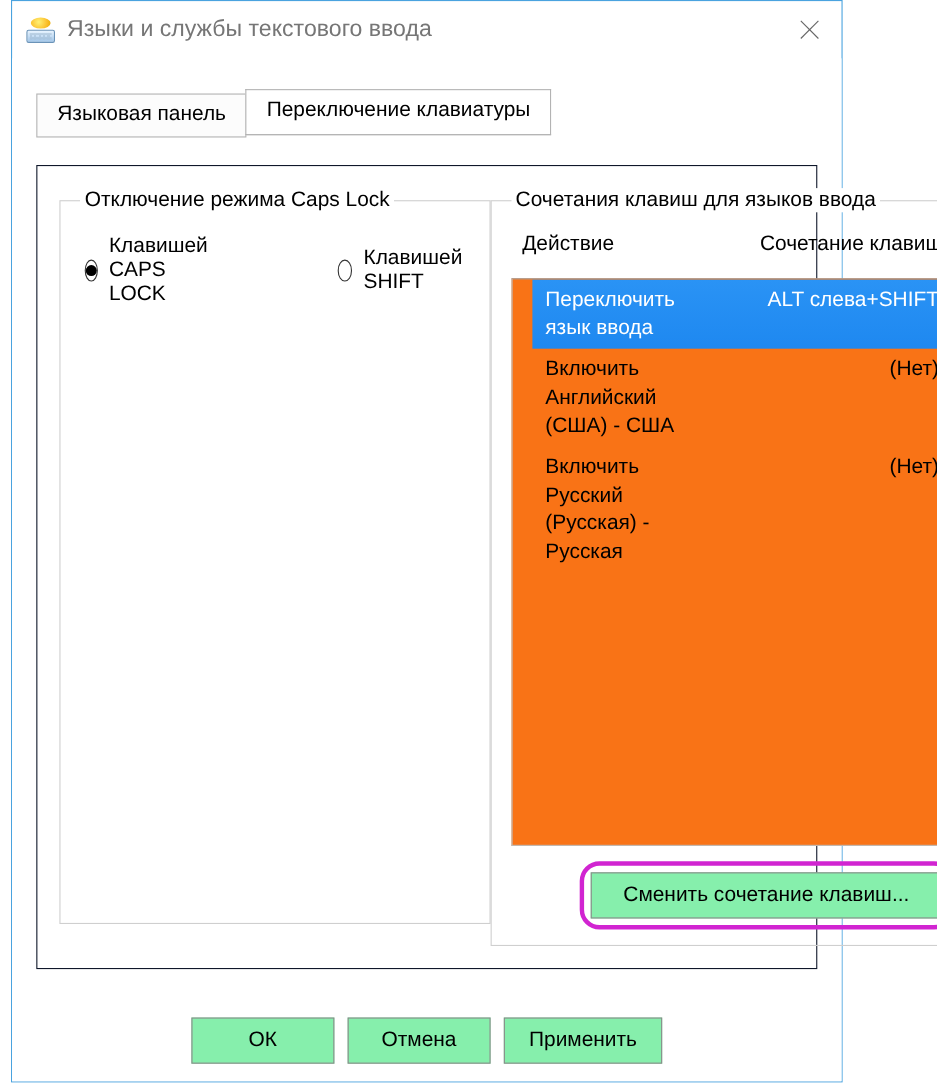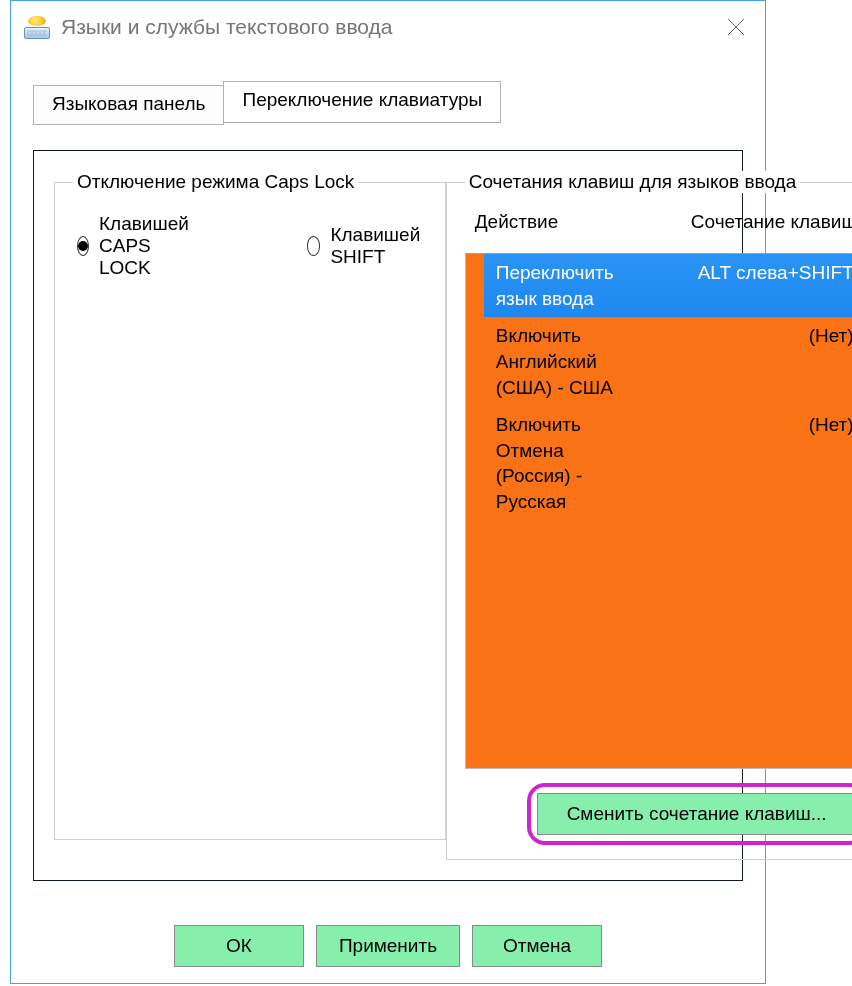"Включить Отмена (Россия) - Русская" div.col-action { text: Отмена (Россия -> Русский (Русская }
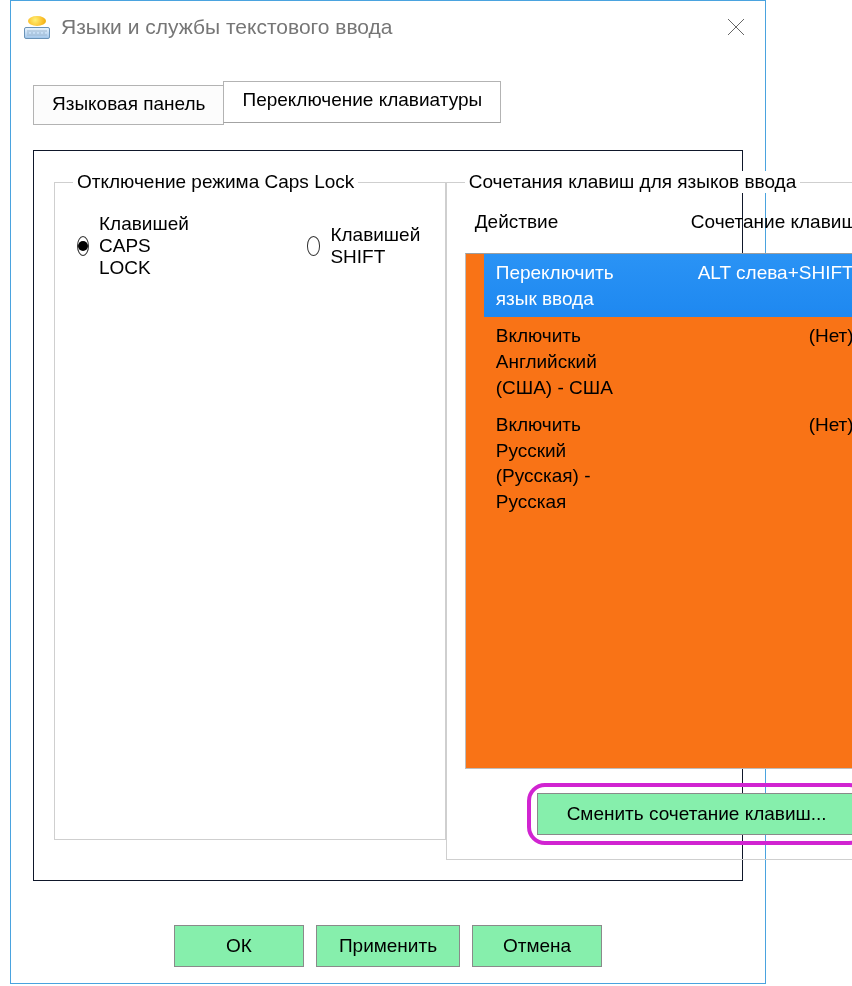"Применить" button.win-btn { order: before "Отмена" -> after "Отмена" }
